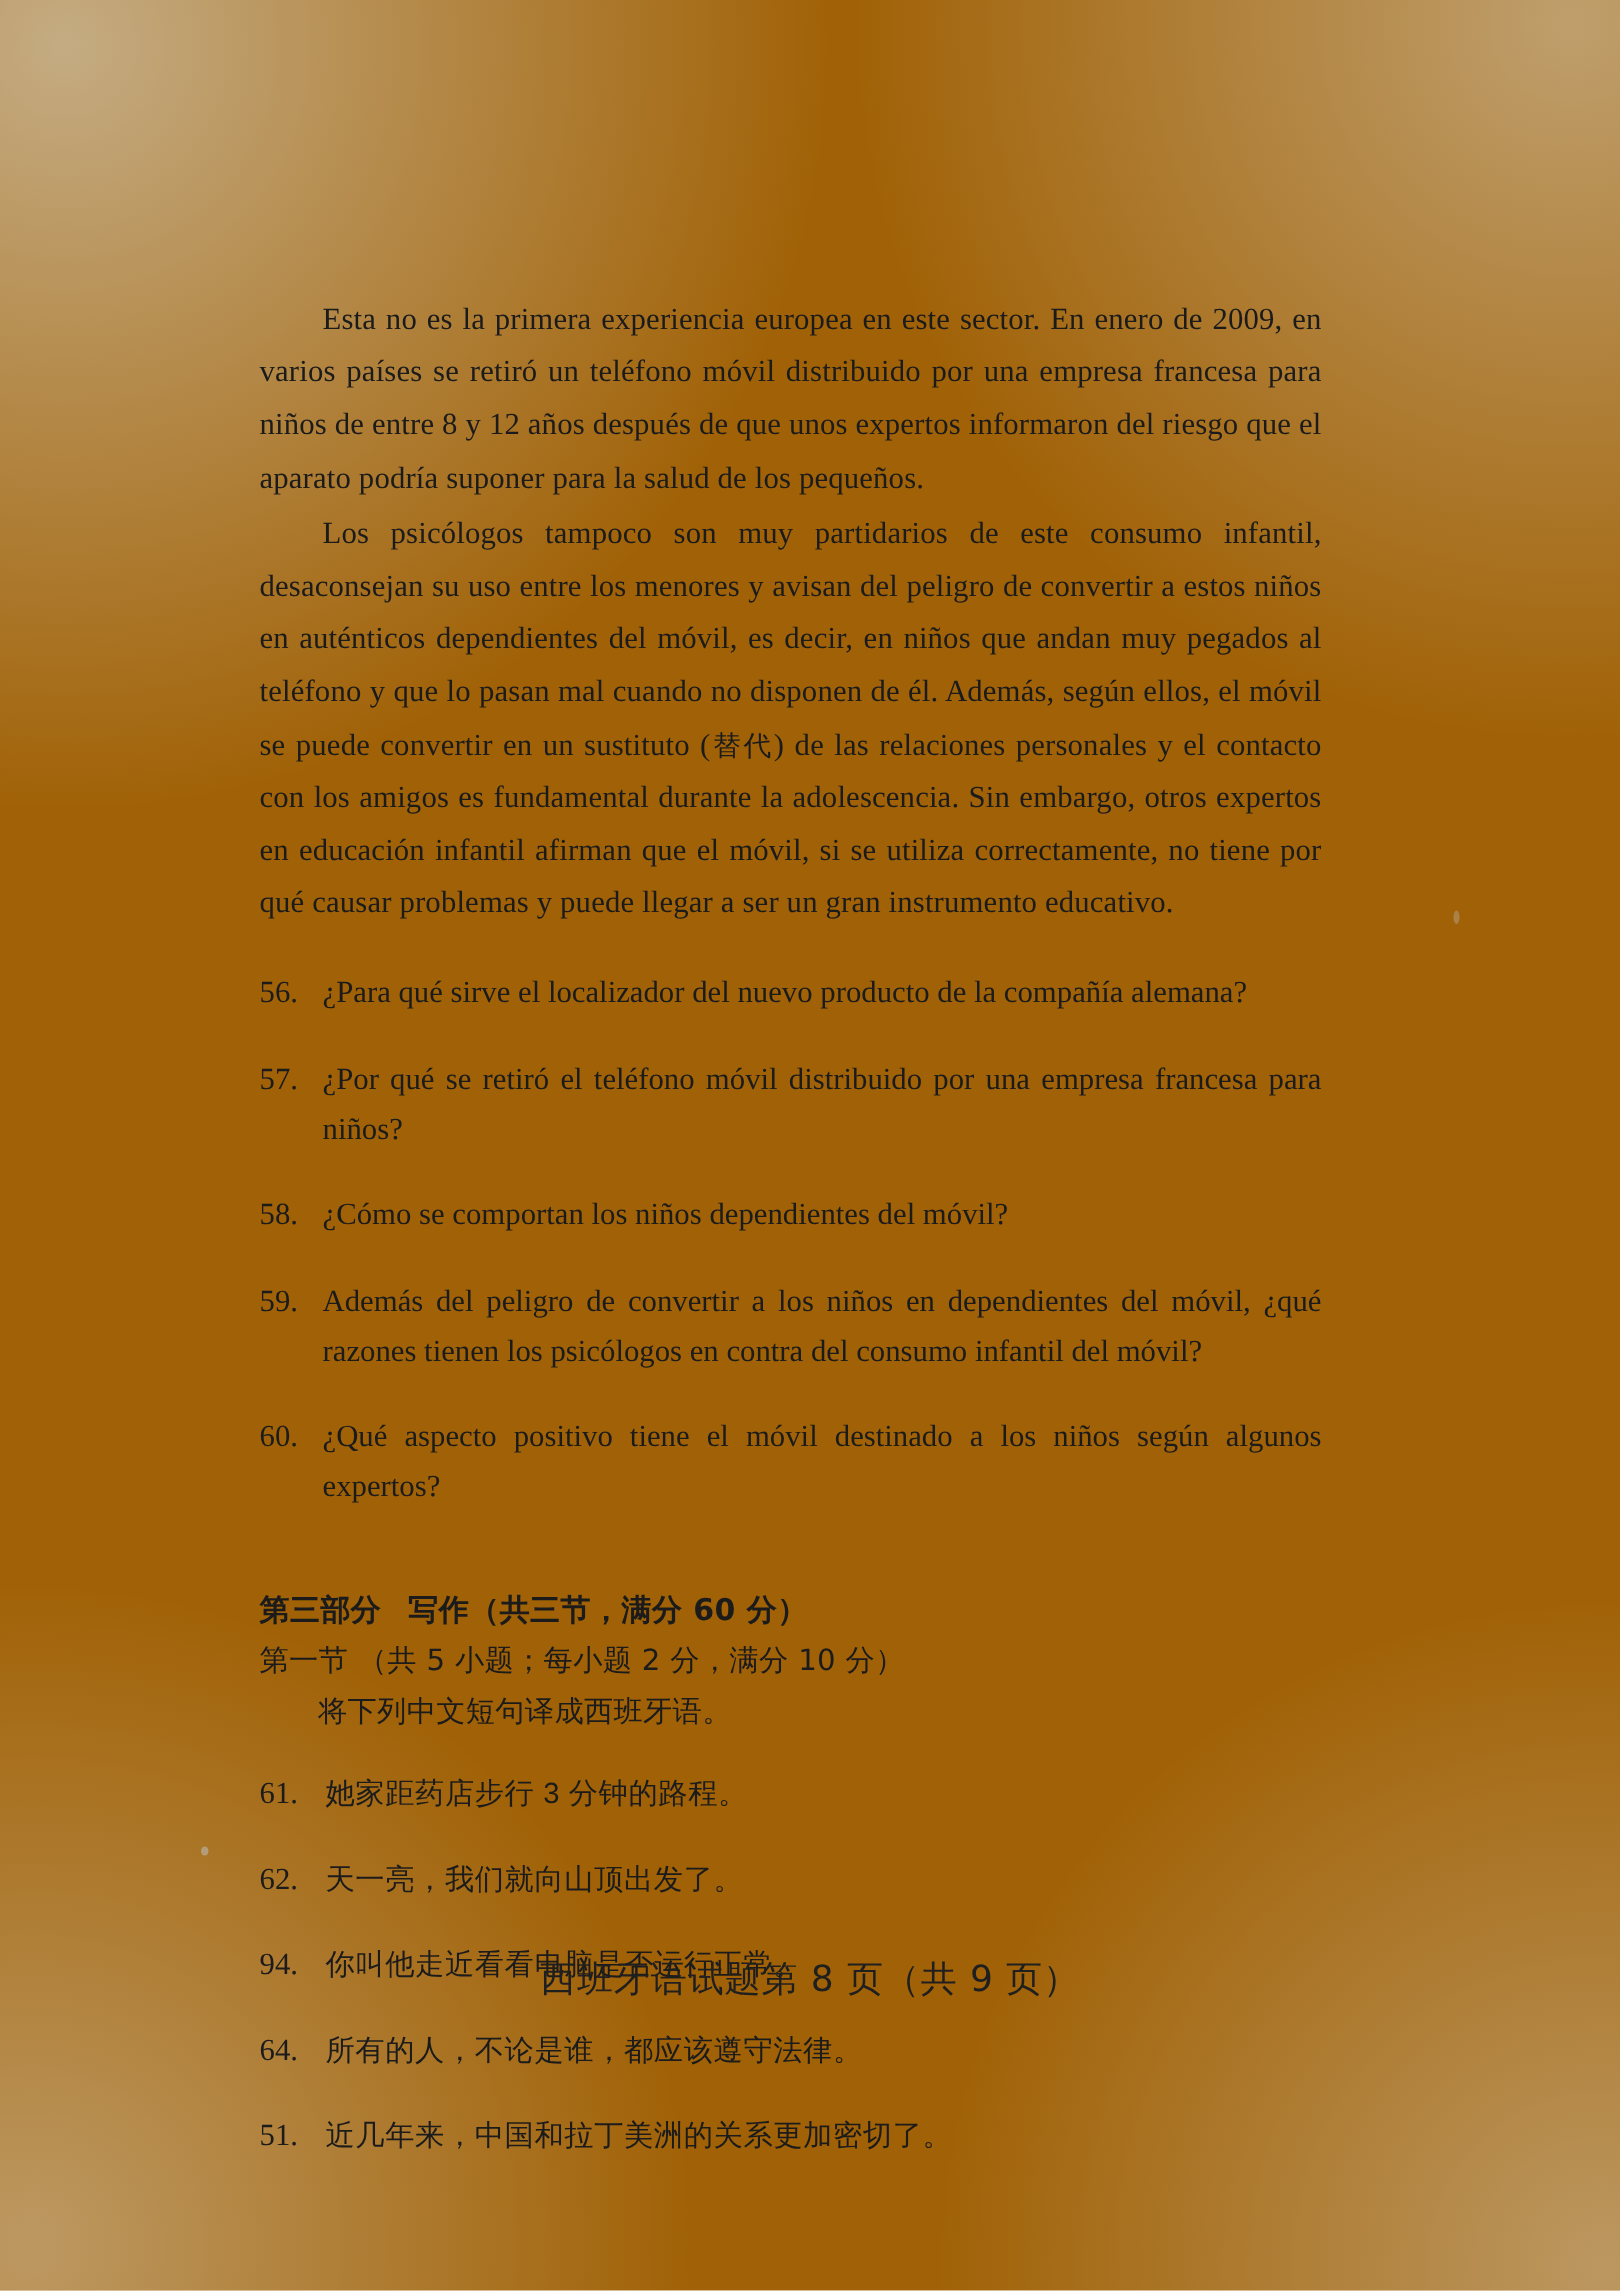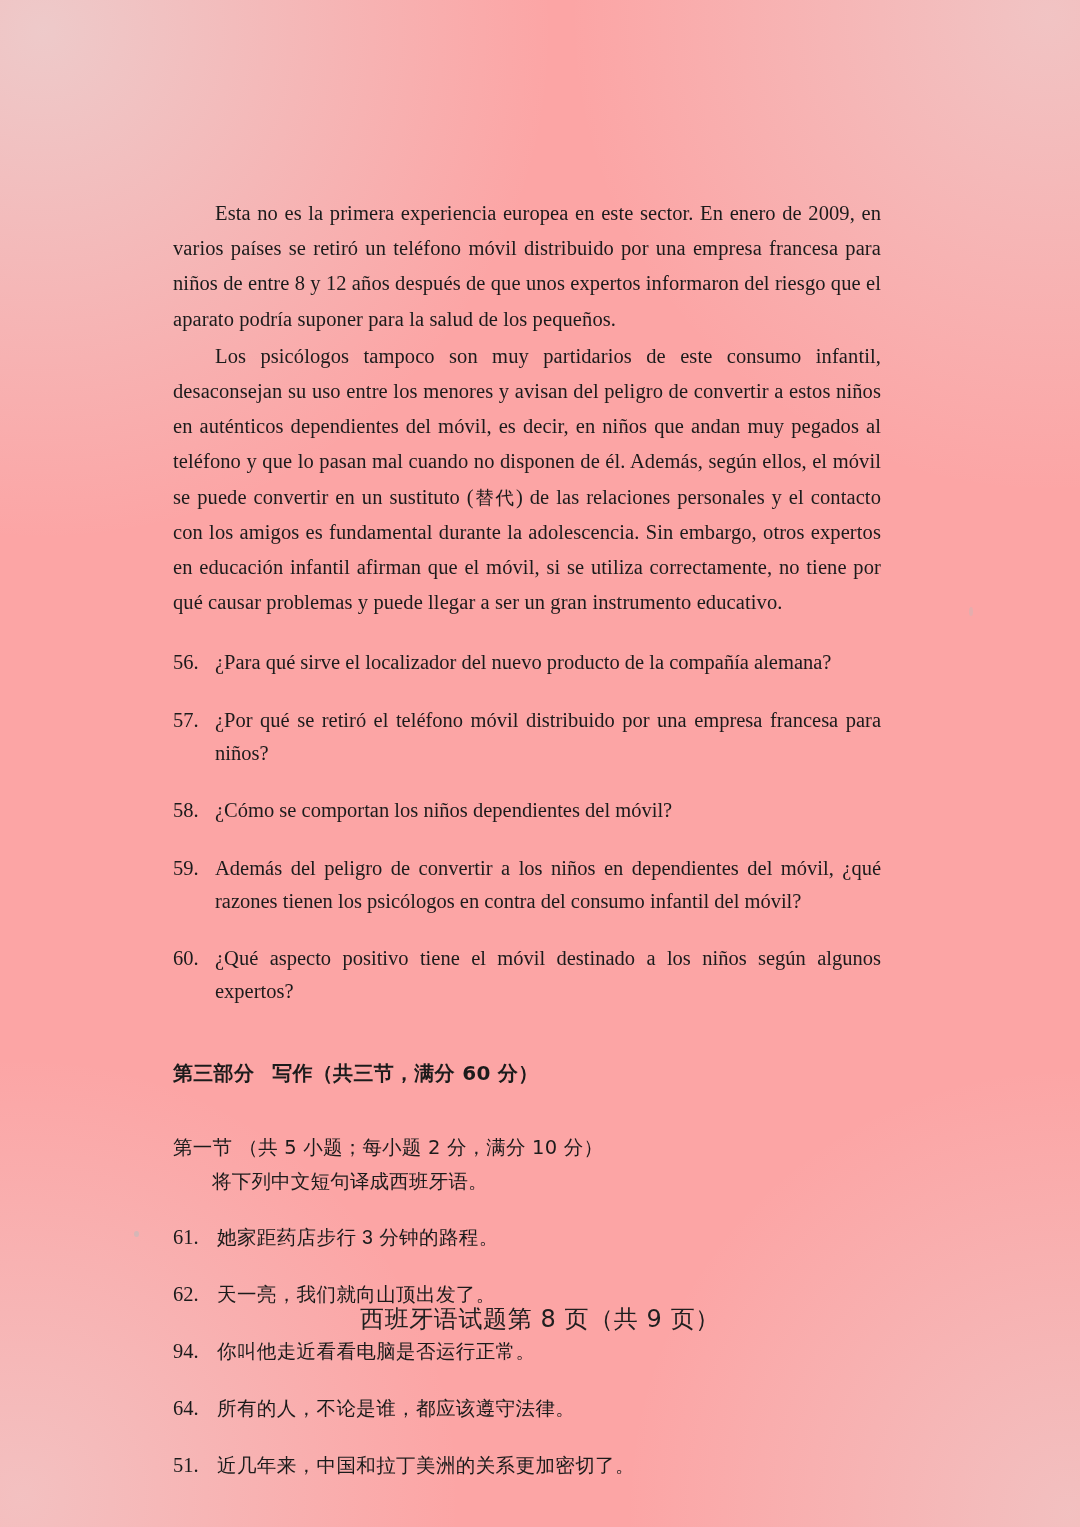"Esta no es la primera" .page { background: #fca5a5 -> #a16207 }
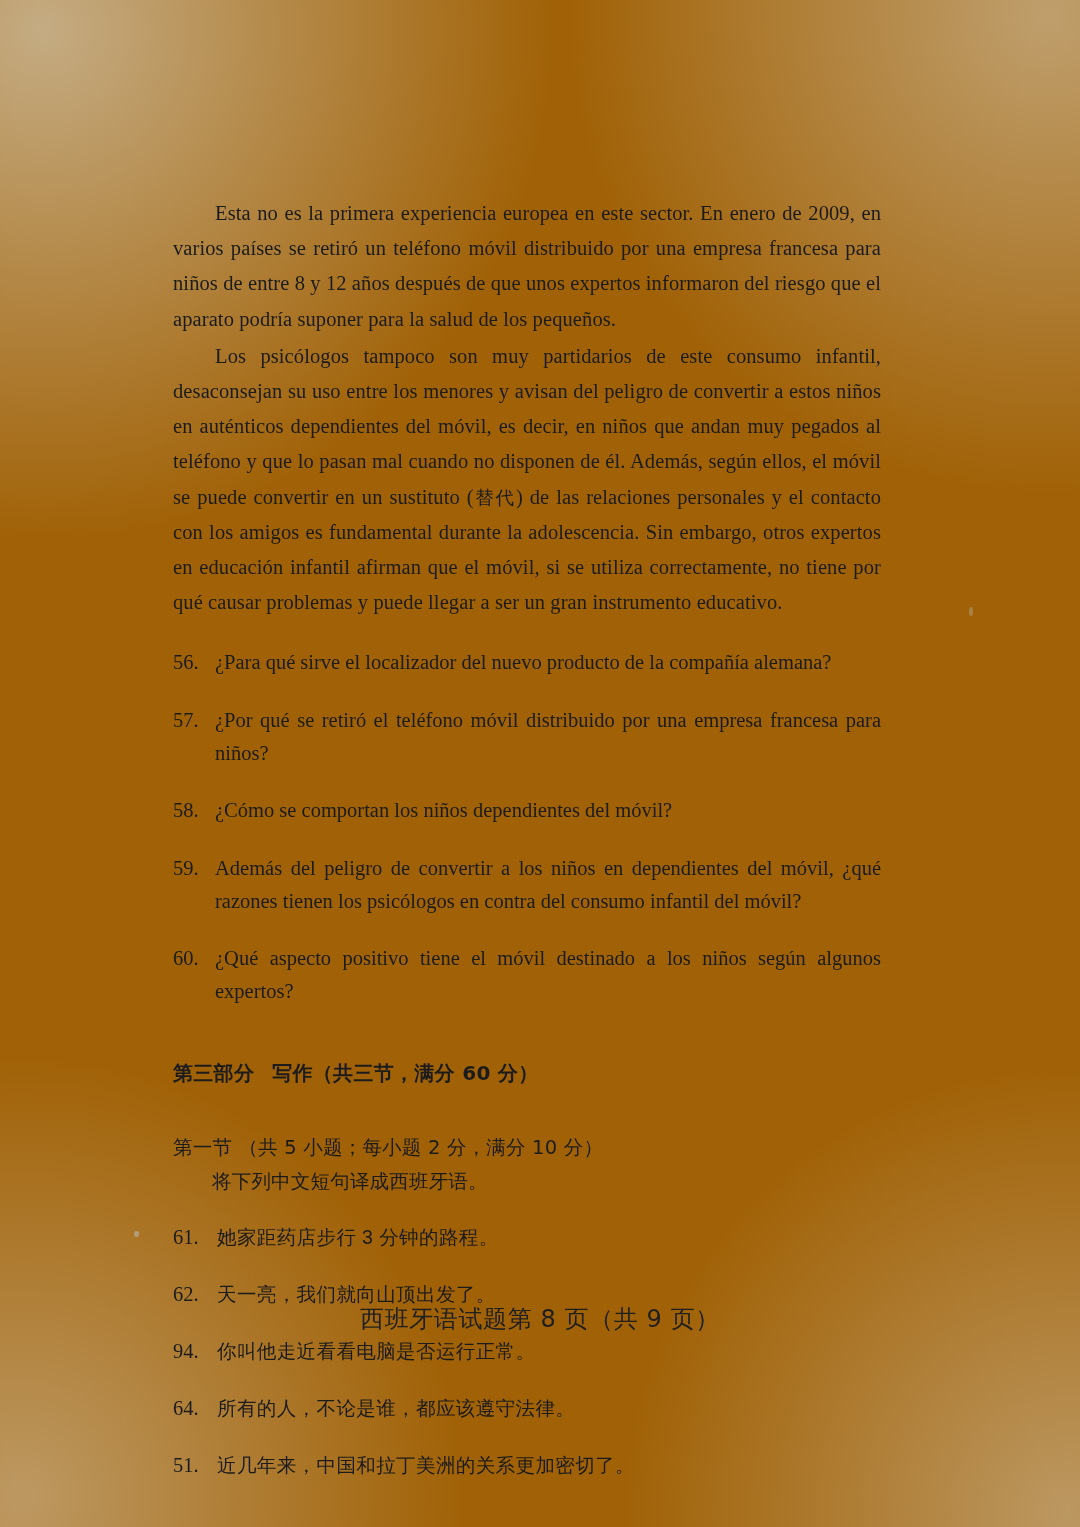"第一节 （共 5 小题；每小题 2" .cn-subheading { margin-top: 41px -> none }
